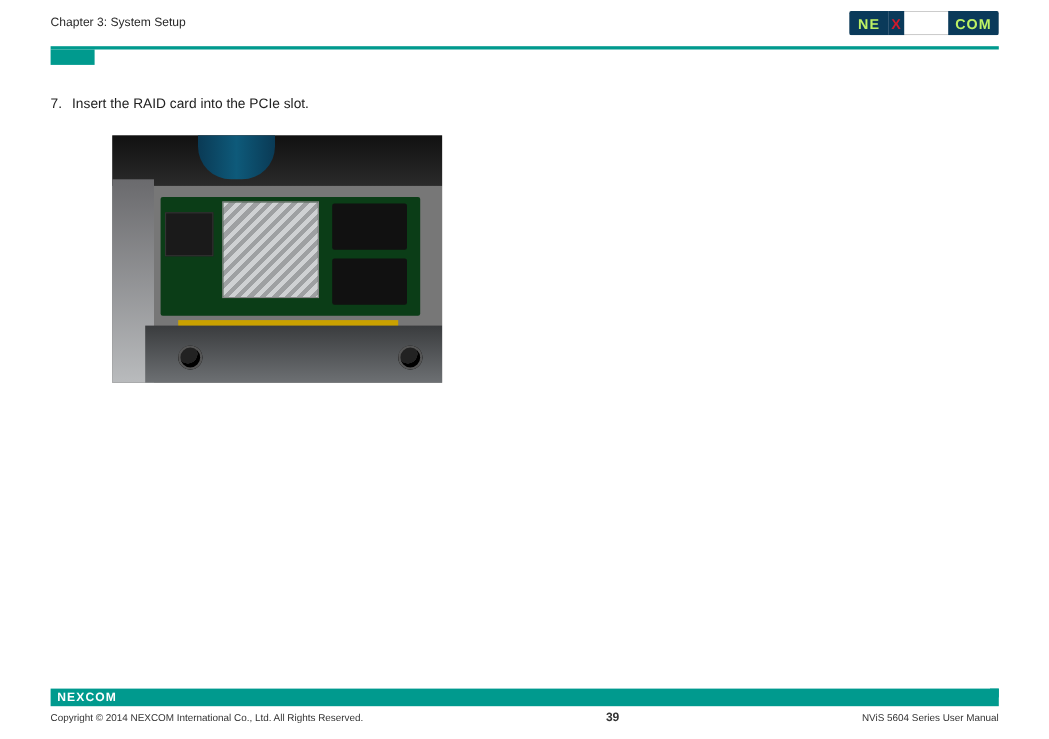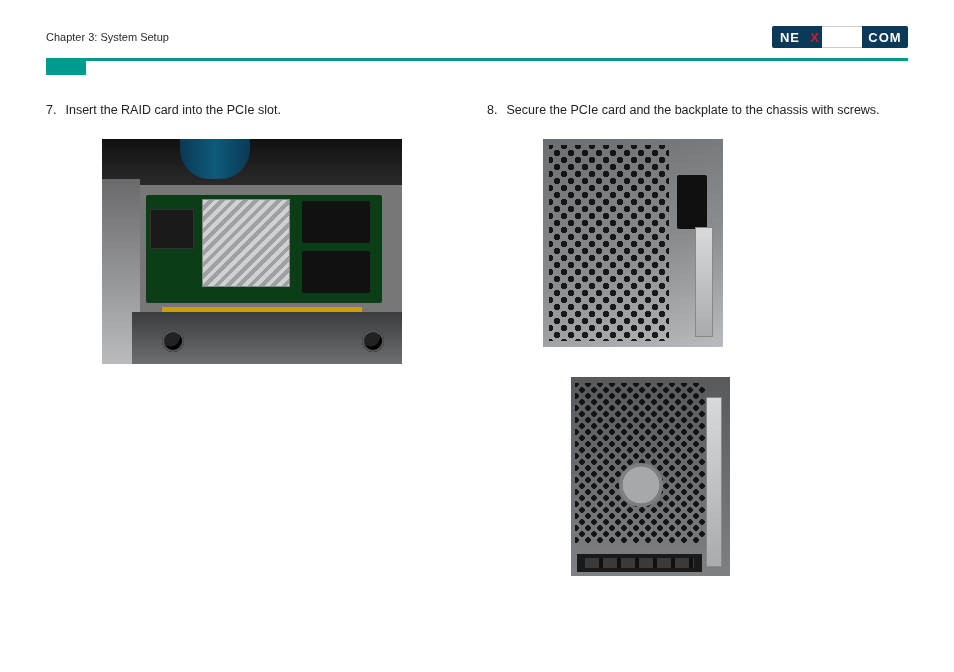"Chapter 3: System Setup" .page { padding: 24px 46px 0 46px -> 8px 46px 0 46px }
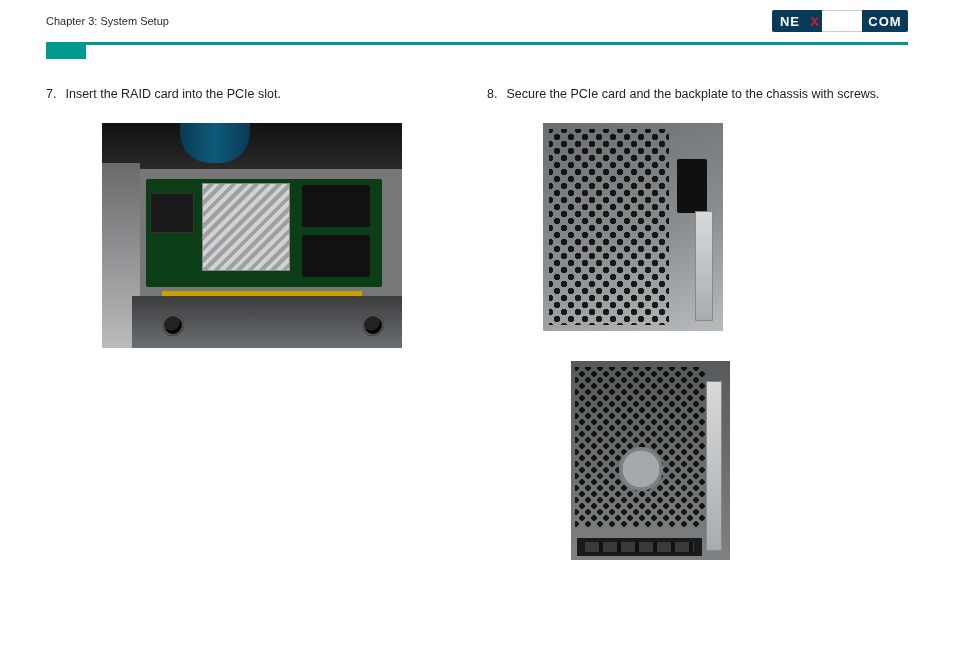"NE" .logo-seg { color: #ffffff -> #bef264 }
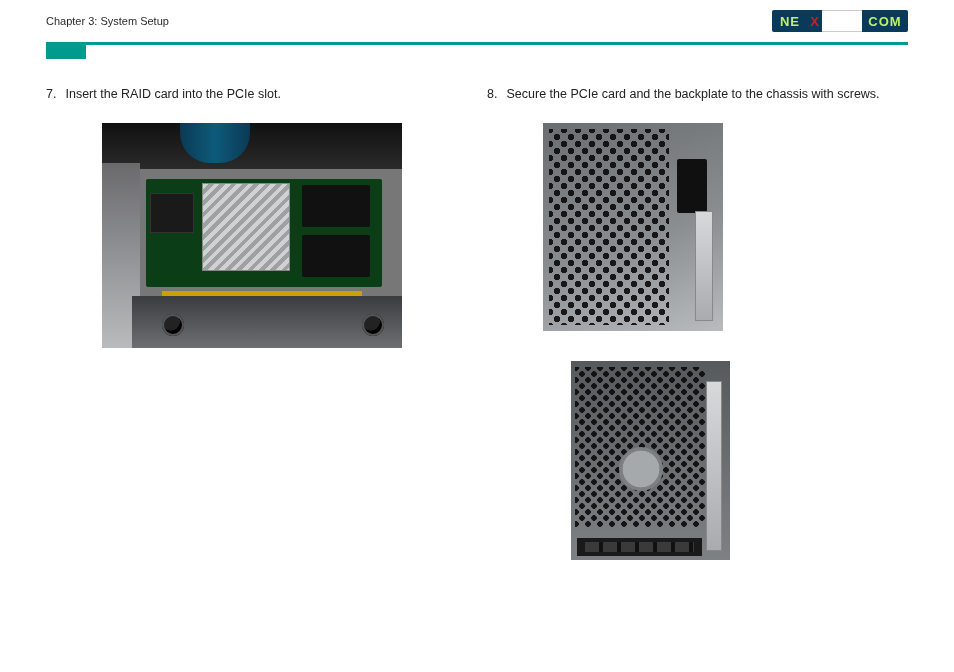"8. Secure the PCIe card" div.col { html: <div> <p> <span>8.</span> <span>Secure the PCIe card and the backplate to the chassis with screws.</span> </p> <div> <div></div> <div></div> <div></div> <div></div> </div> <div> <div></div> <div></div> <div></div> <div></div> <div></div> </div> </div> -> none }
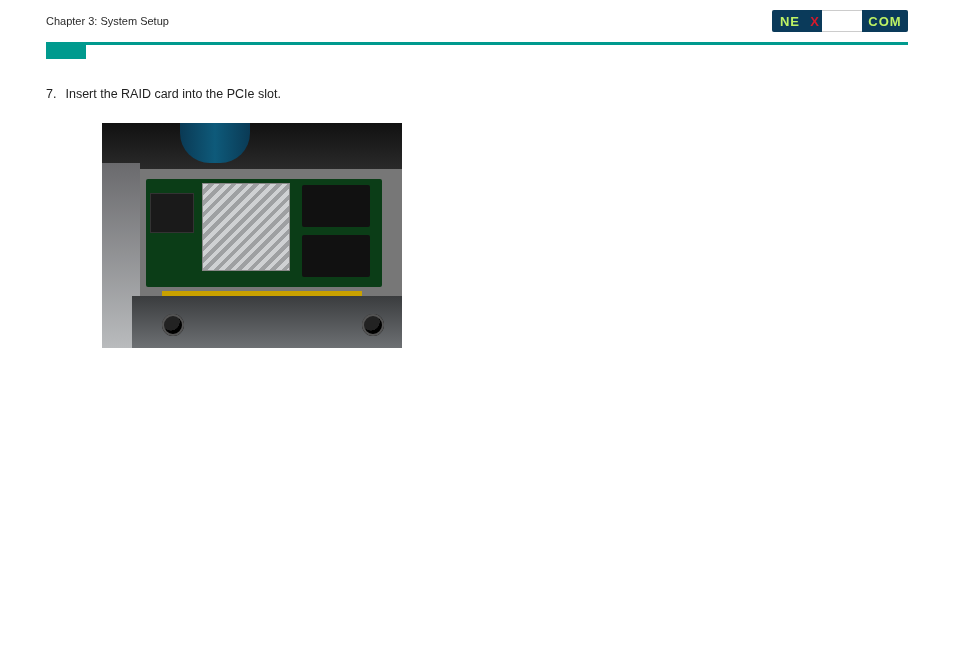"NEXCOM" div.footer { html: none -> <div> <div> <span>NEXCOM</span> <div> <div></div> </div> </div> <div> <span>Copyright © 2014 NEXCOM International Co., Ltd. All Rights Reserved.</span> <span>39</span> <span>NViS 5604 Series User Manual</span> </div> </div> }
